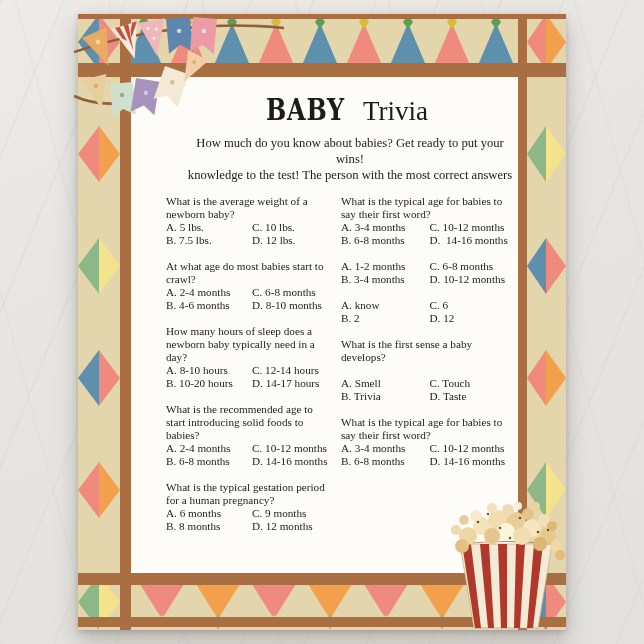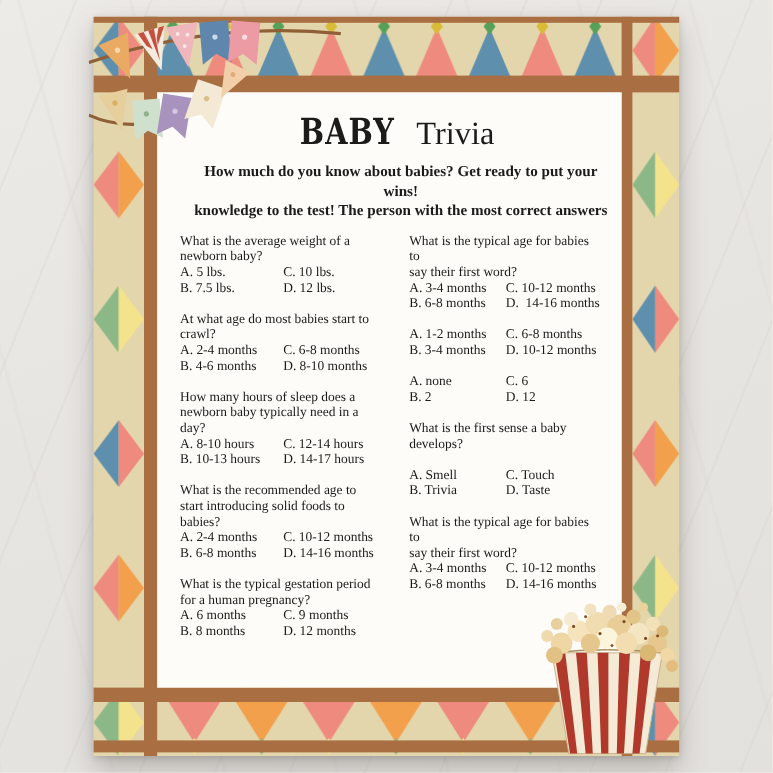"BABY Trivia" .content { left: 53px -> 69px }
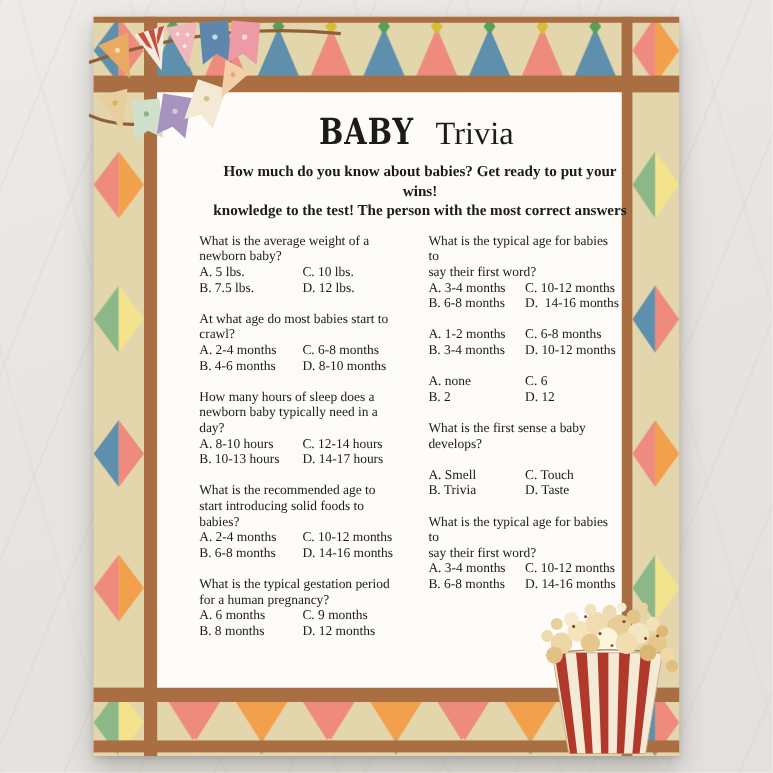"How much do you know" .intro span { font-weight: bold -> none }
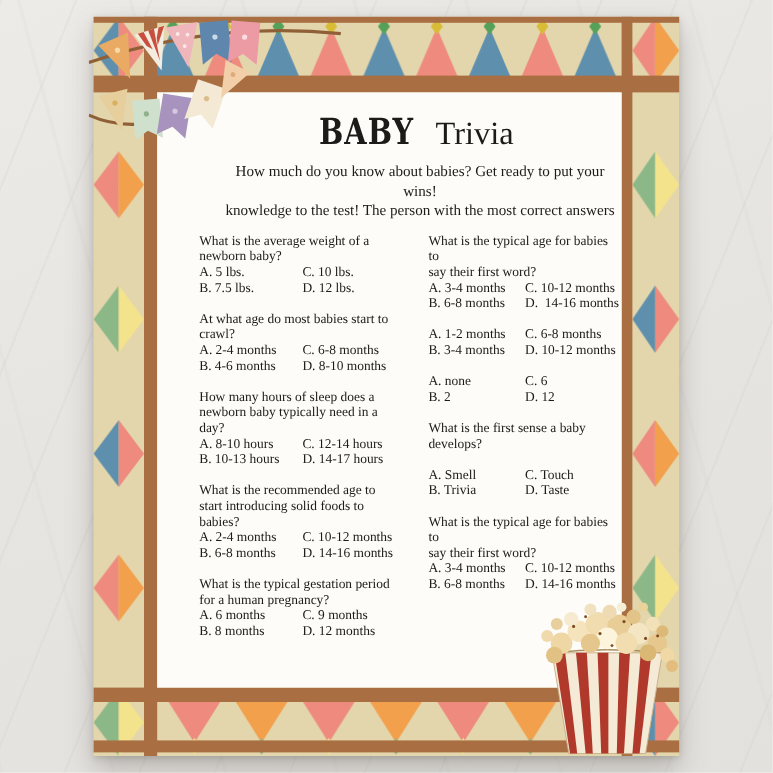"What is the average weight" .qcols { column-gap: 19px -> 3px }
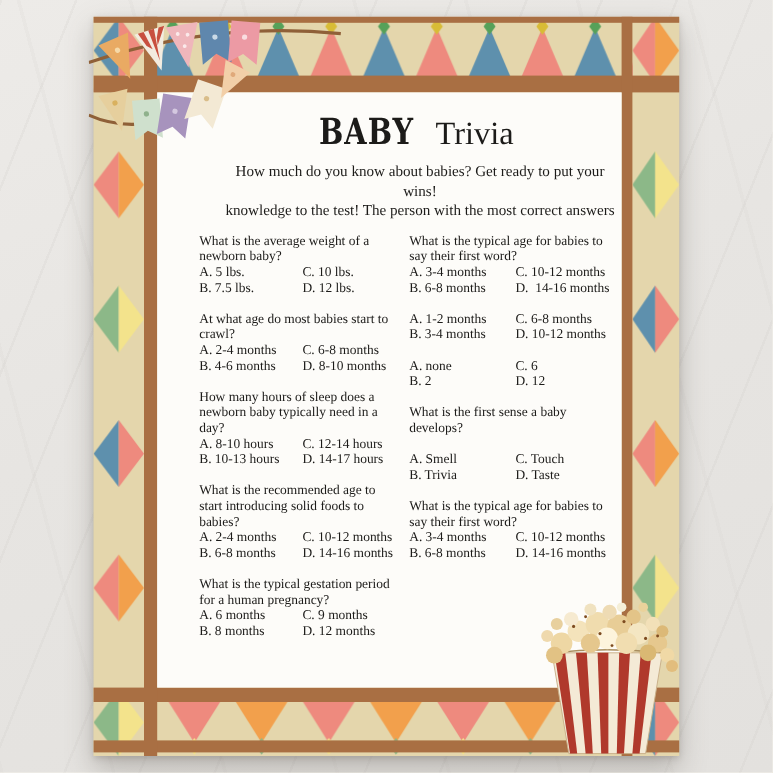"A. none" span.ans { text: none -> know }
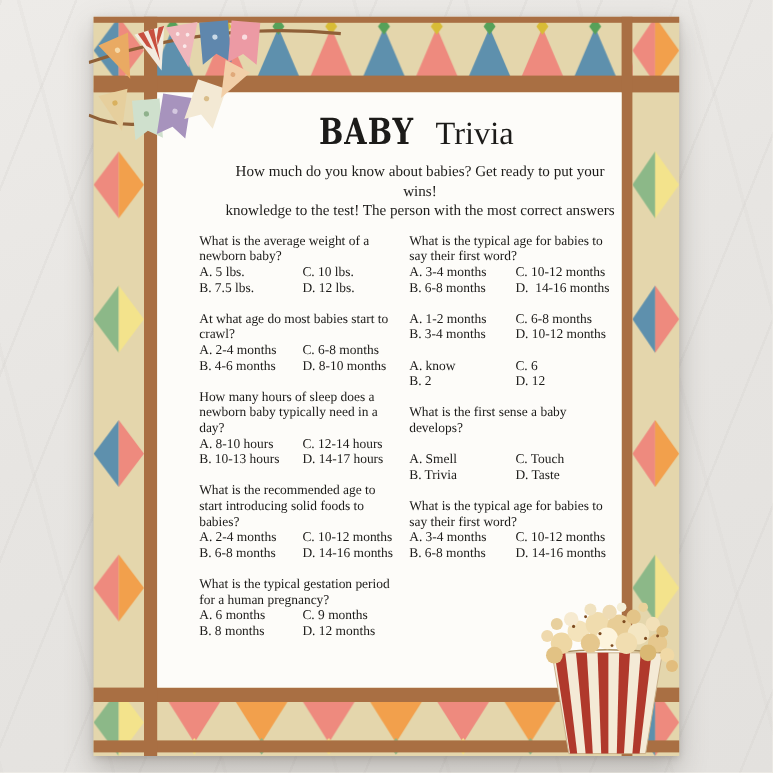"B. 10-13 hours" span.ans { text: 10-13 -> 10-20 }
